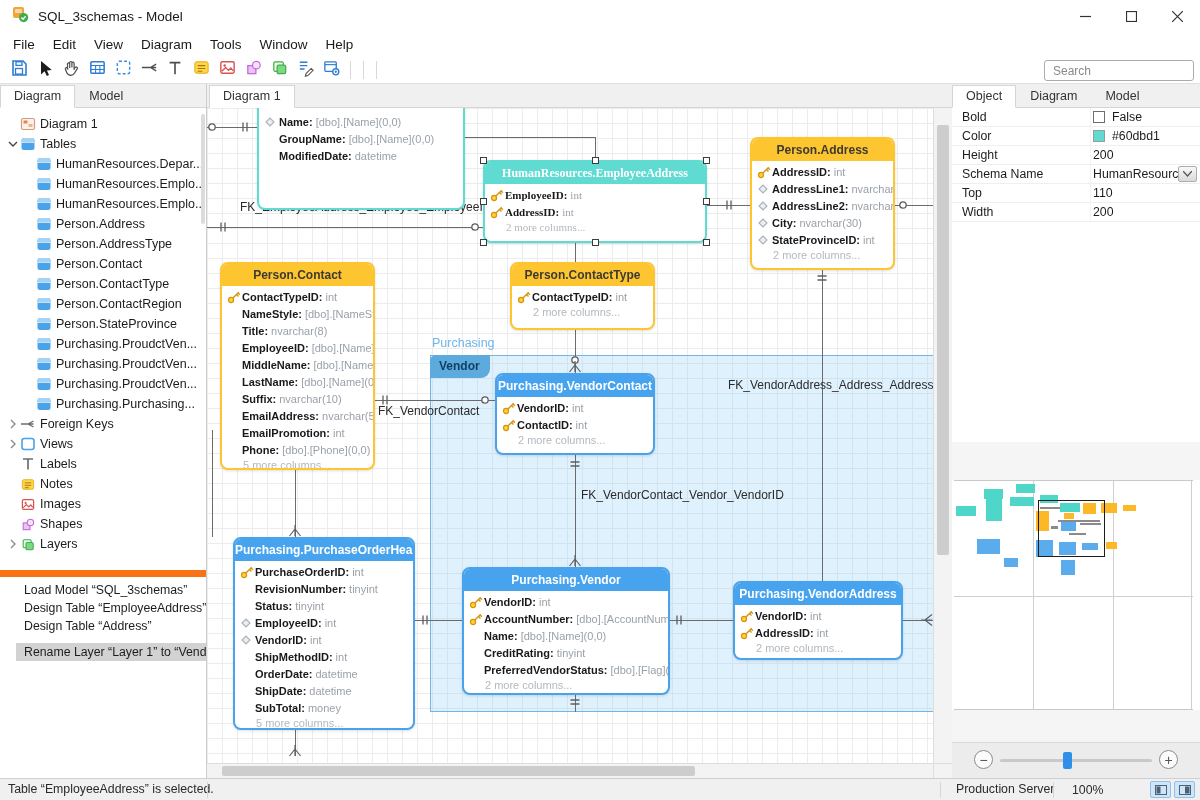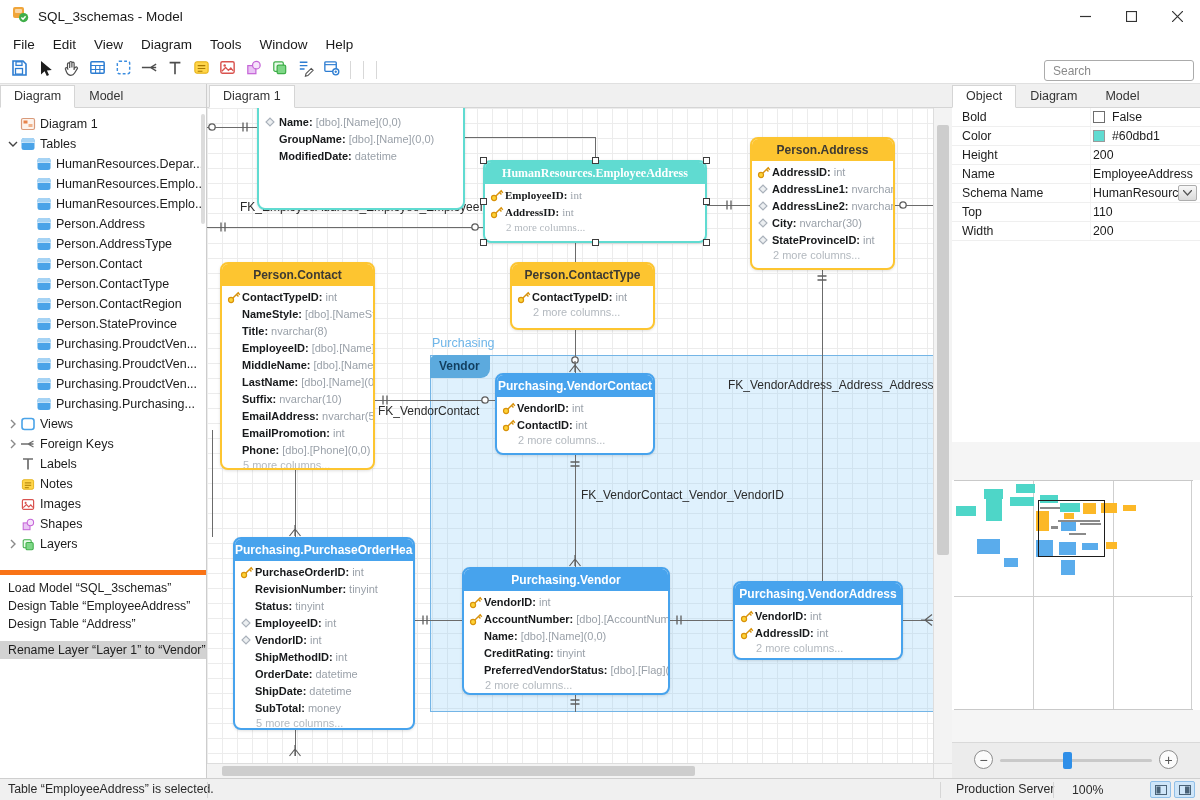"Name" div.prow { html: <div> <div>Name</div> <div> <span>EmployeeAddress</span> </div> </div> -> none }
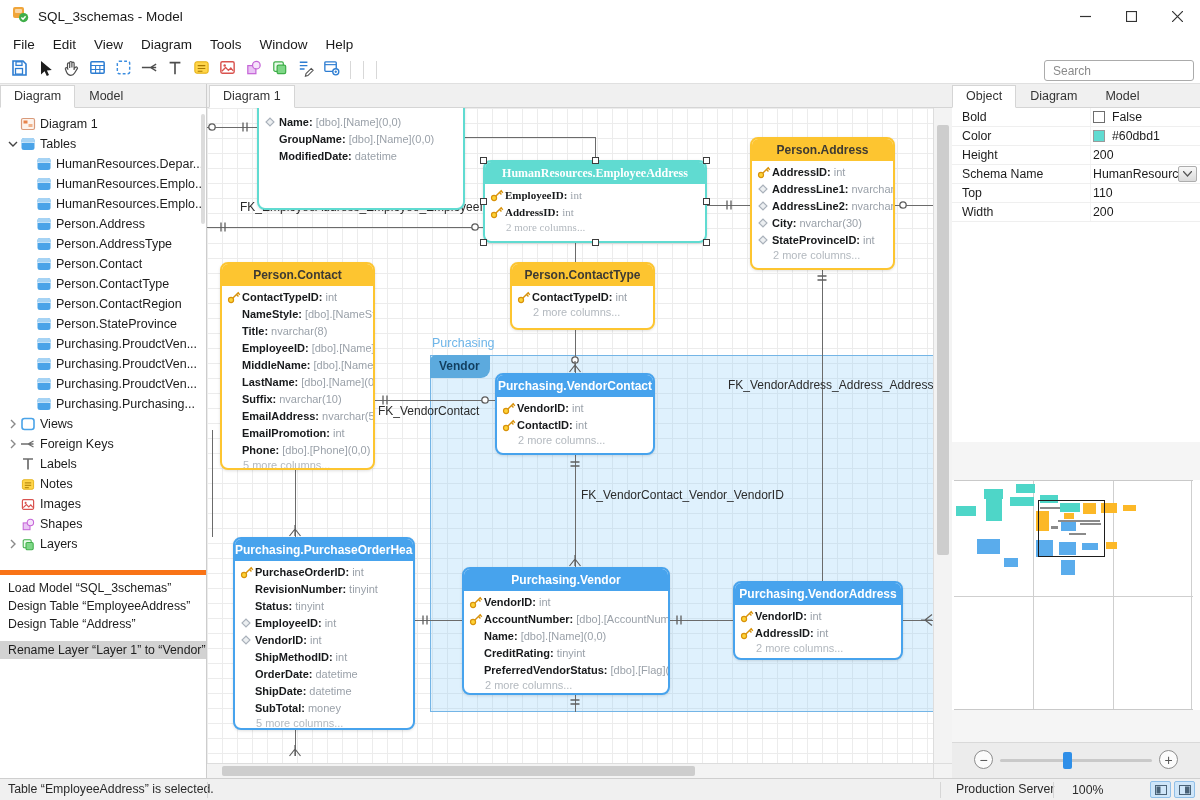"Views" div.trow { order: before "Foreign Keys" -> after "Foreign Keys" }
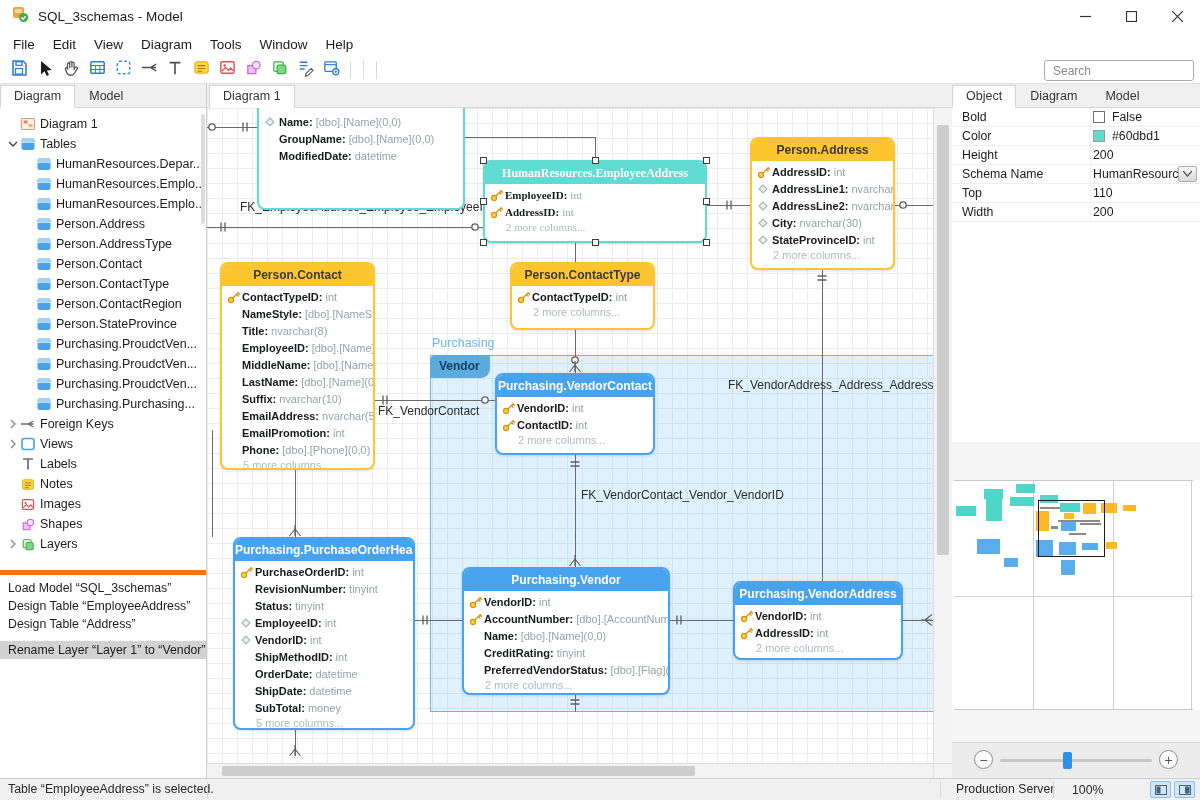"Load Model “SQL_3schemas”" #log { border-top: 5px solid #f97316 -> 7px solid #f97316; padding-left: none -> 16px }
